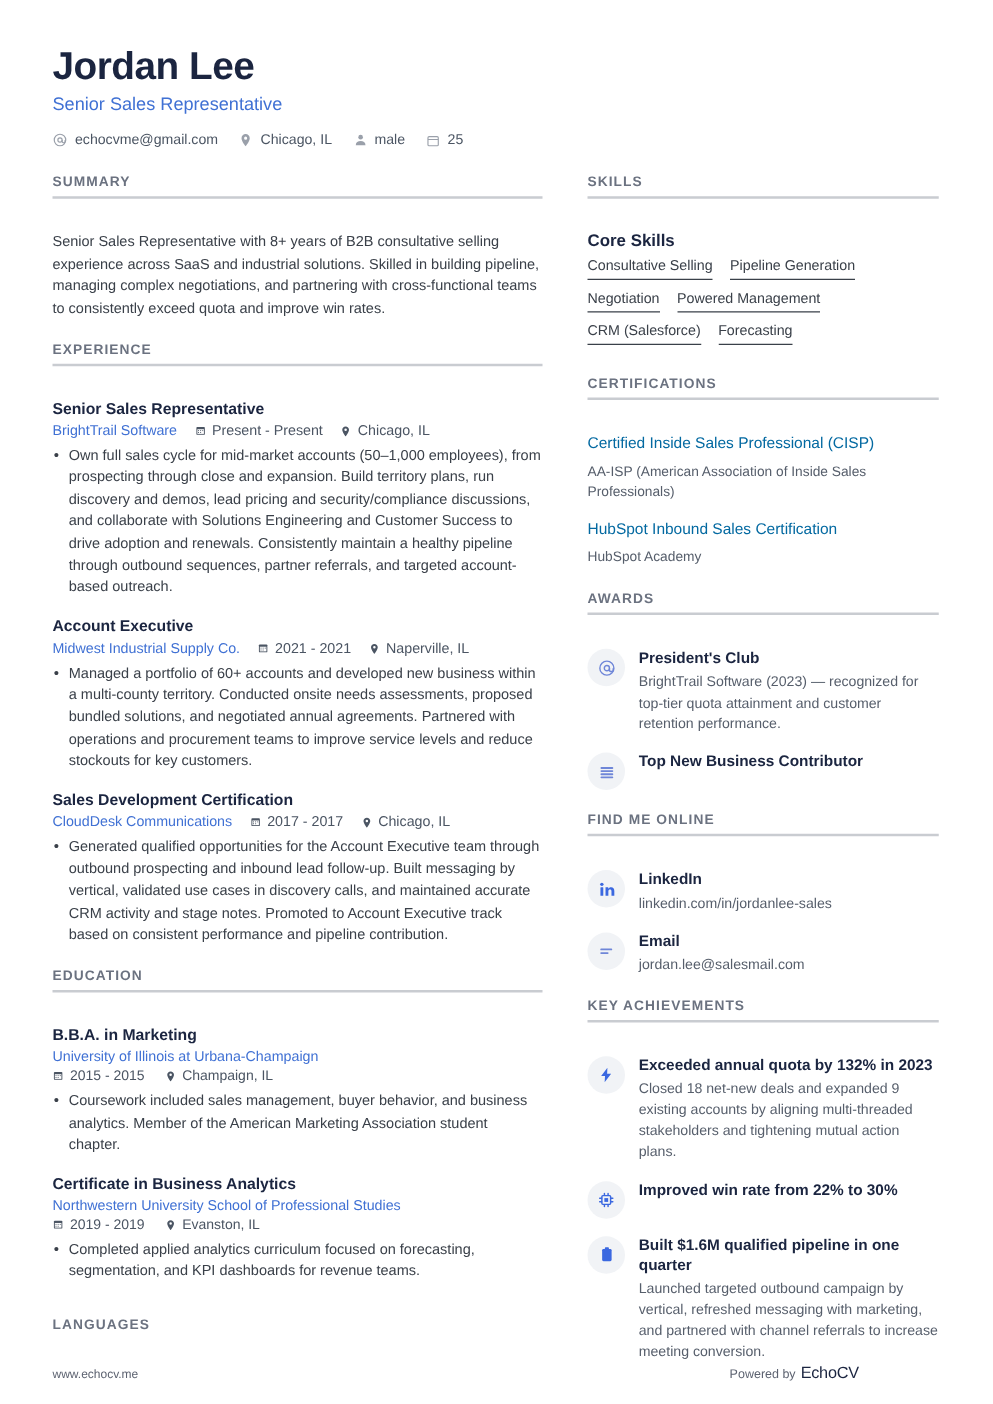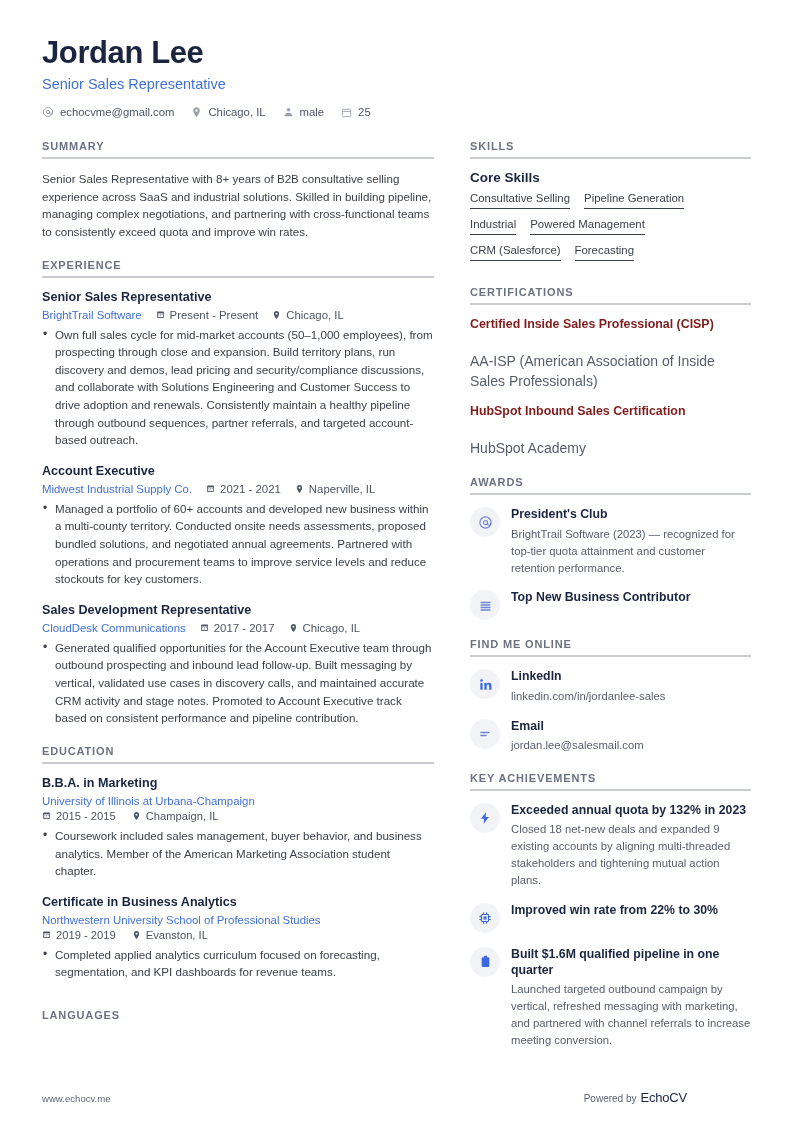"Senior Sales Representative with 8+" .sec-body { padding-top: 11px -> 26px }
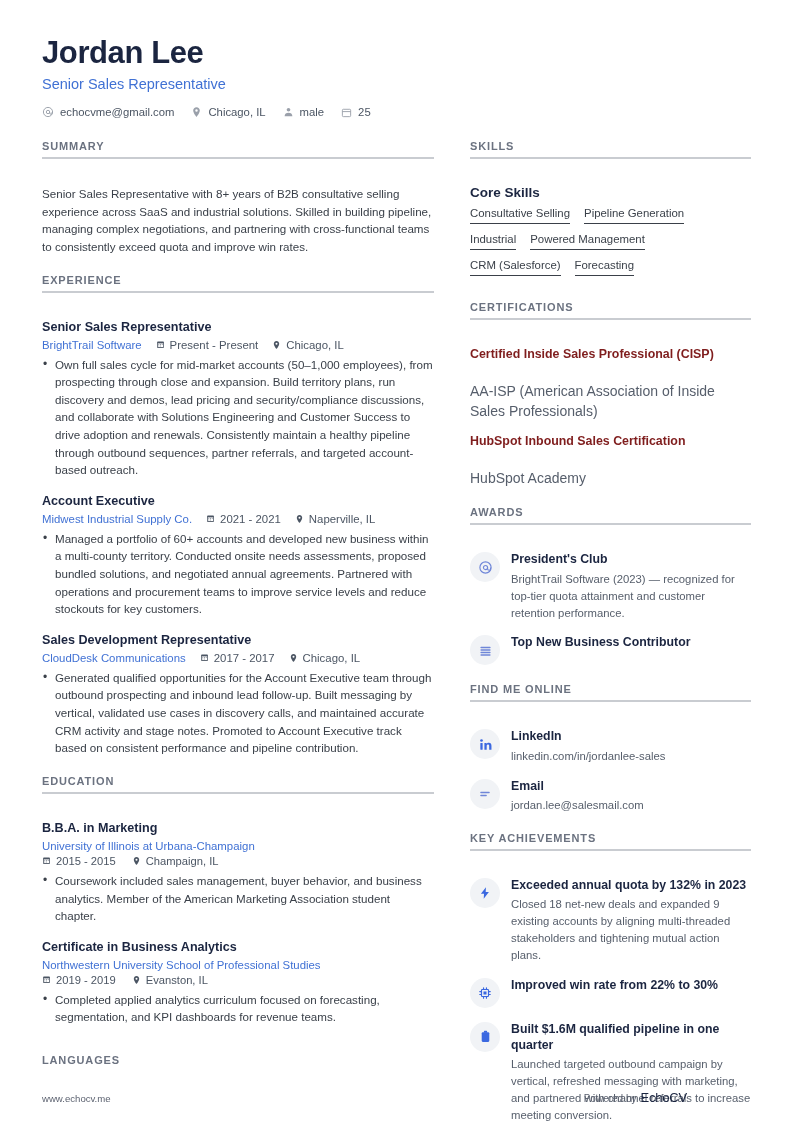"Industrial" span.skill-chip { text: Industrial -> Negotiation }
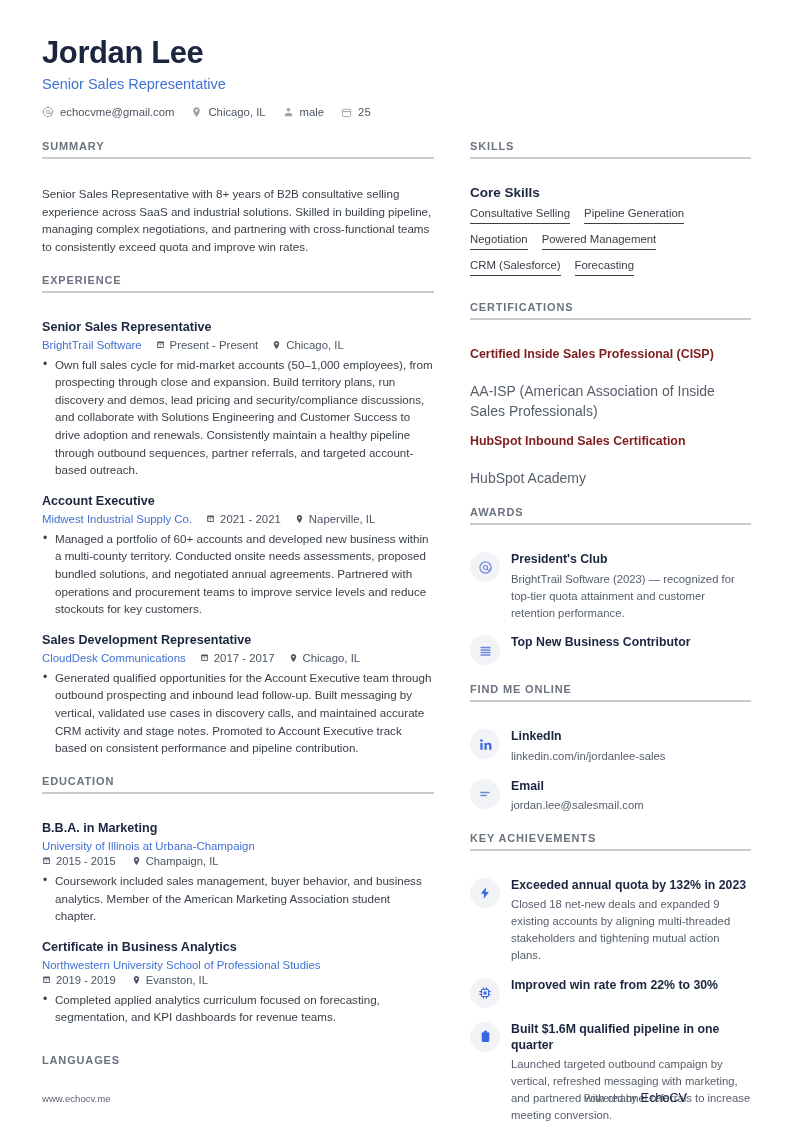"Certified Inside Sales Professional" .cert-name { color: #7f1d1d -> #0369a1; font-weight: bold -> normal }
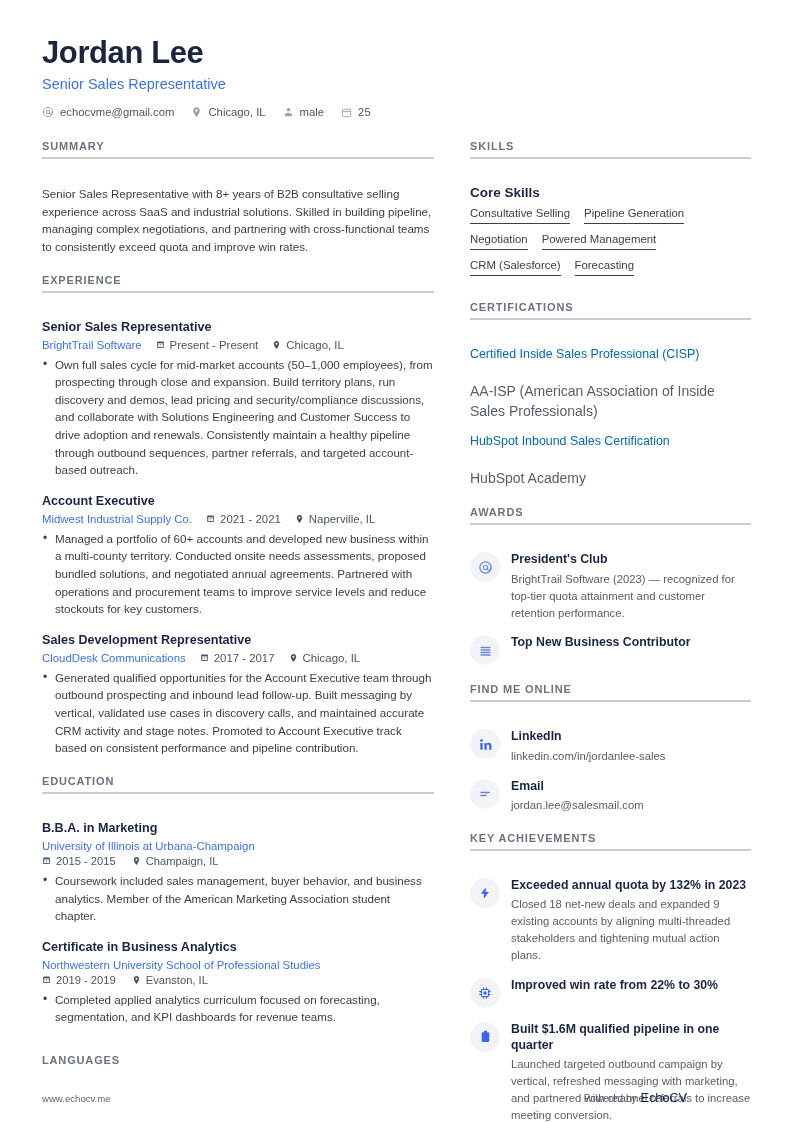"AA-ISP (American Association of Inside" .cert-issuer { font-size: 14px -> 11px; margin-top: 18px -> 8px }
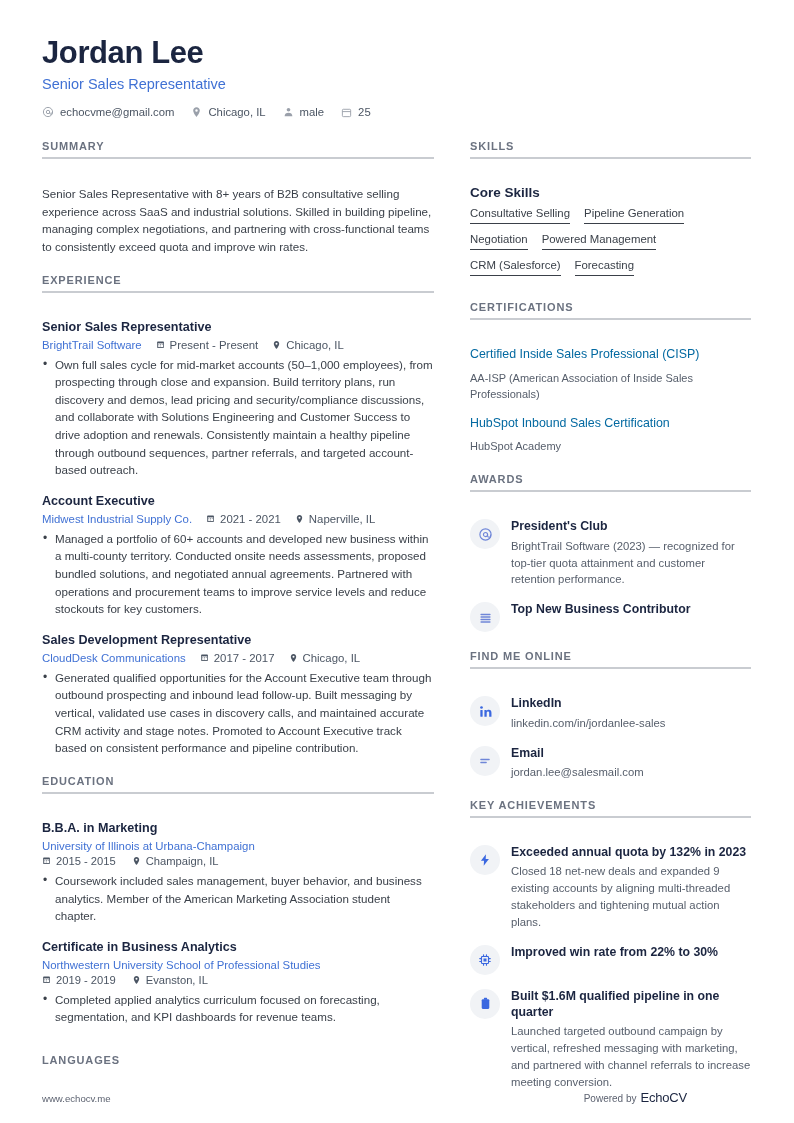"Sales Development Representative" div.entry-title { text: Representative -> Certification }
